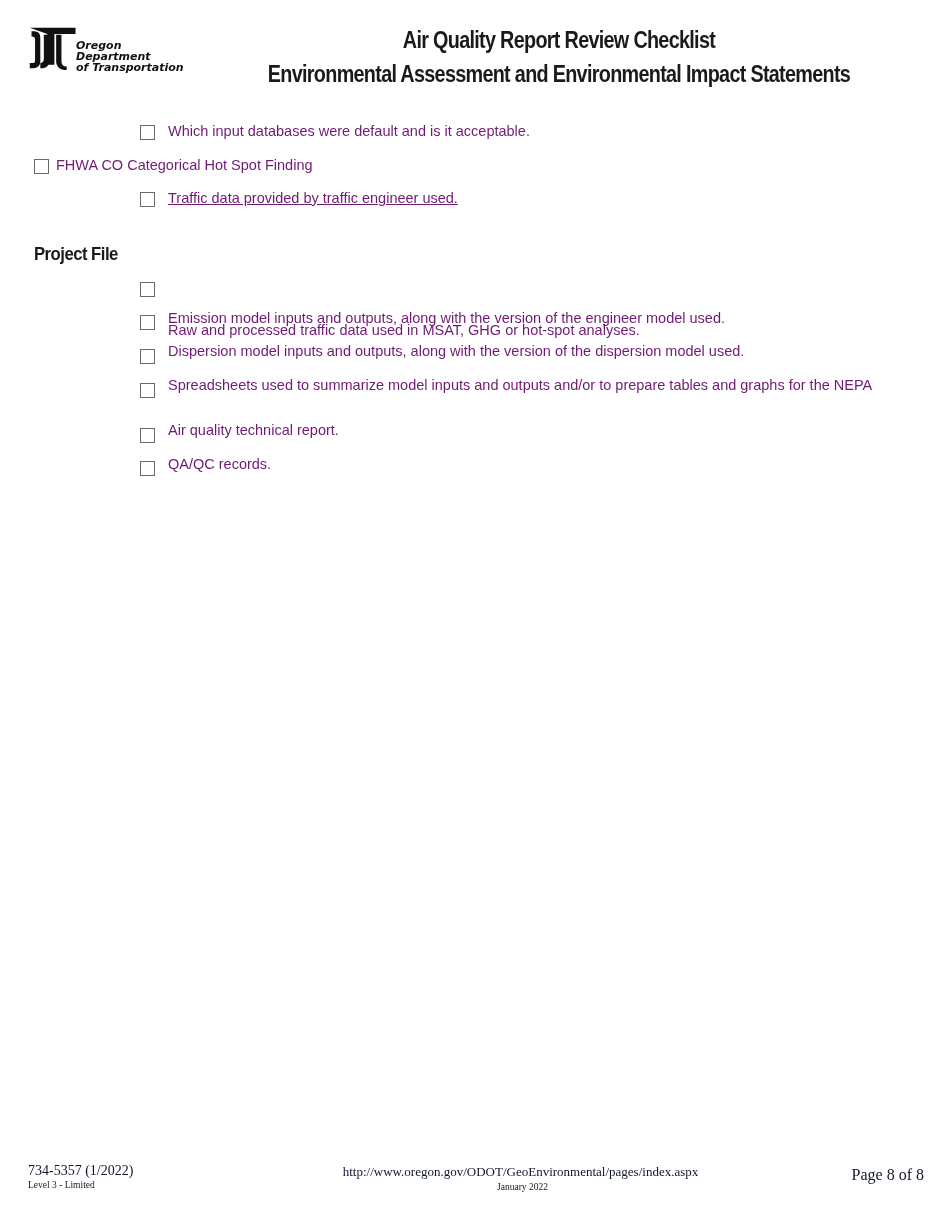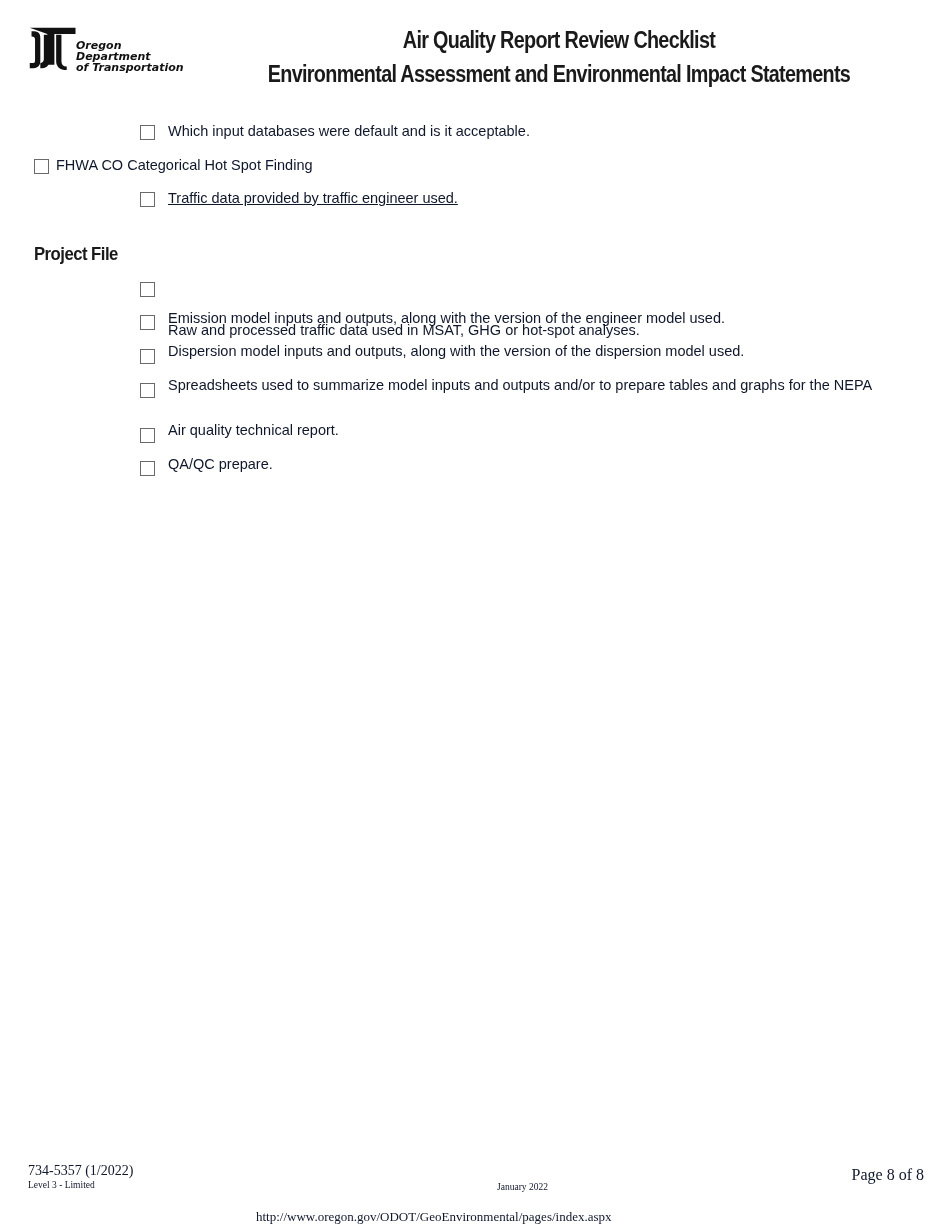"Which input databases were default" .item { color: #0f172a -> #701a75 }
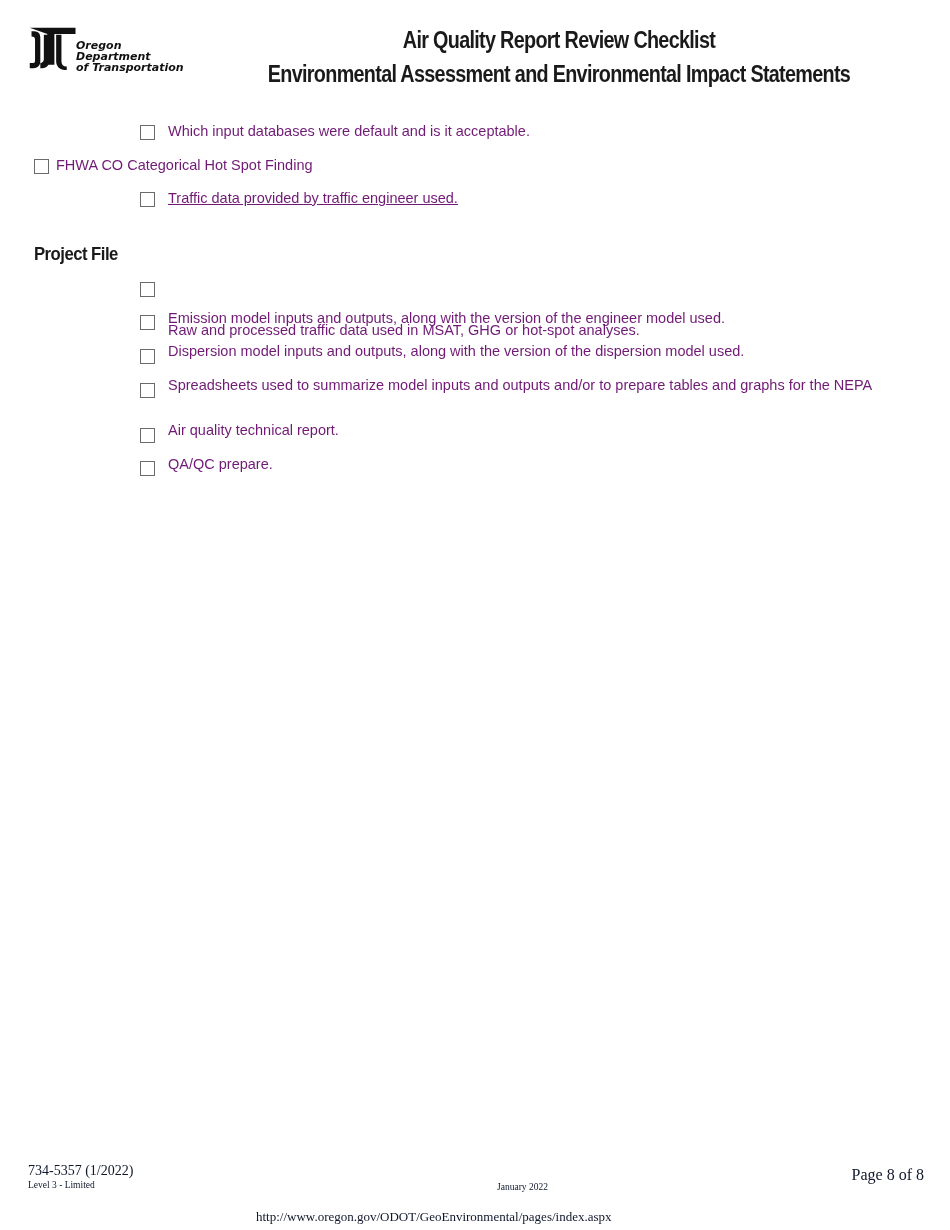"QA/QC prepare." span.item { text: prepare -> records }
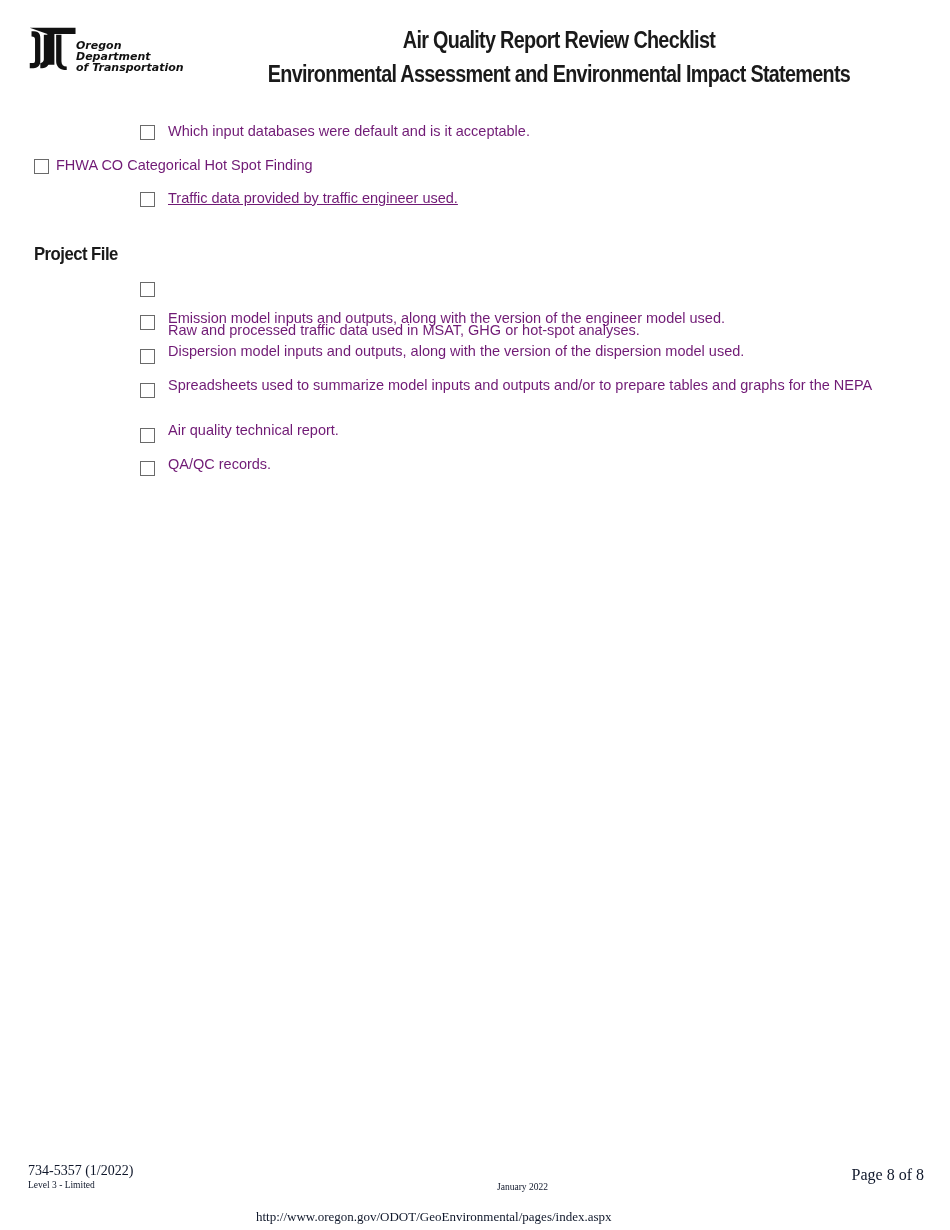"http://www.oregon.gov/ODOT/GeoEnvironmen" div.footer { left: 256px -> 248px; margin-top: 45px -> none; text-align: none -> center }
